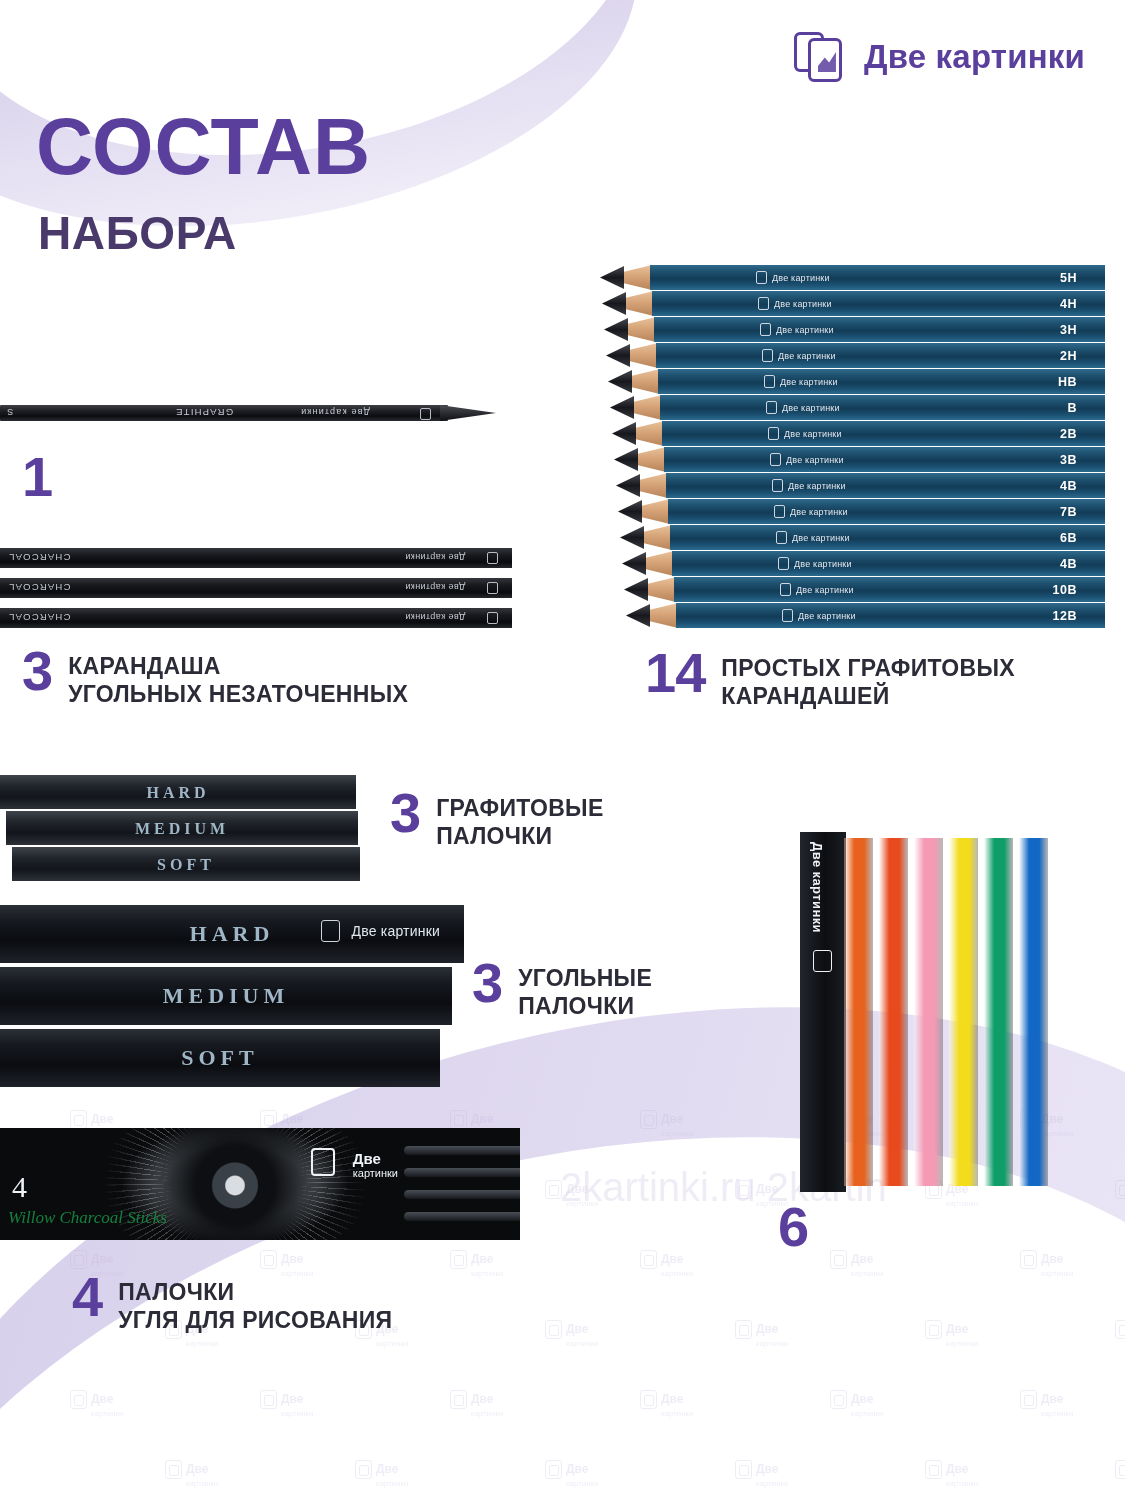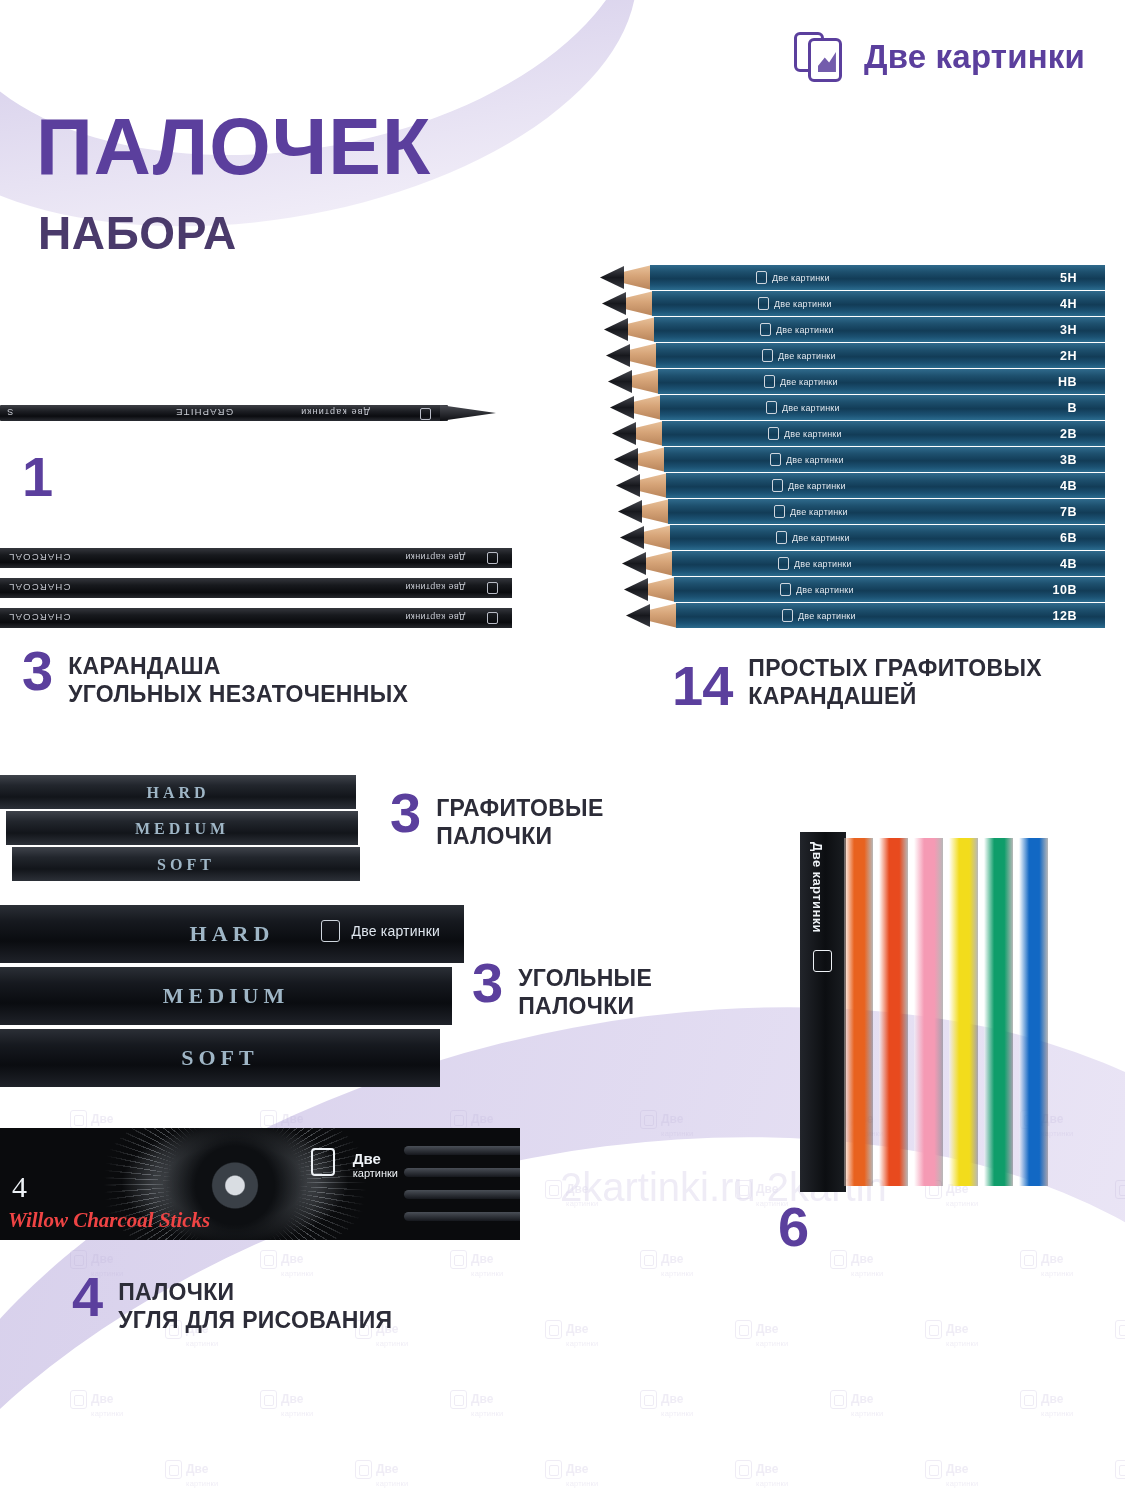"ПАЛОЧЕК" div { text: ПАЛОЧЕК -> СОСТАВ }
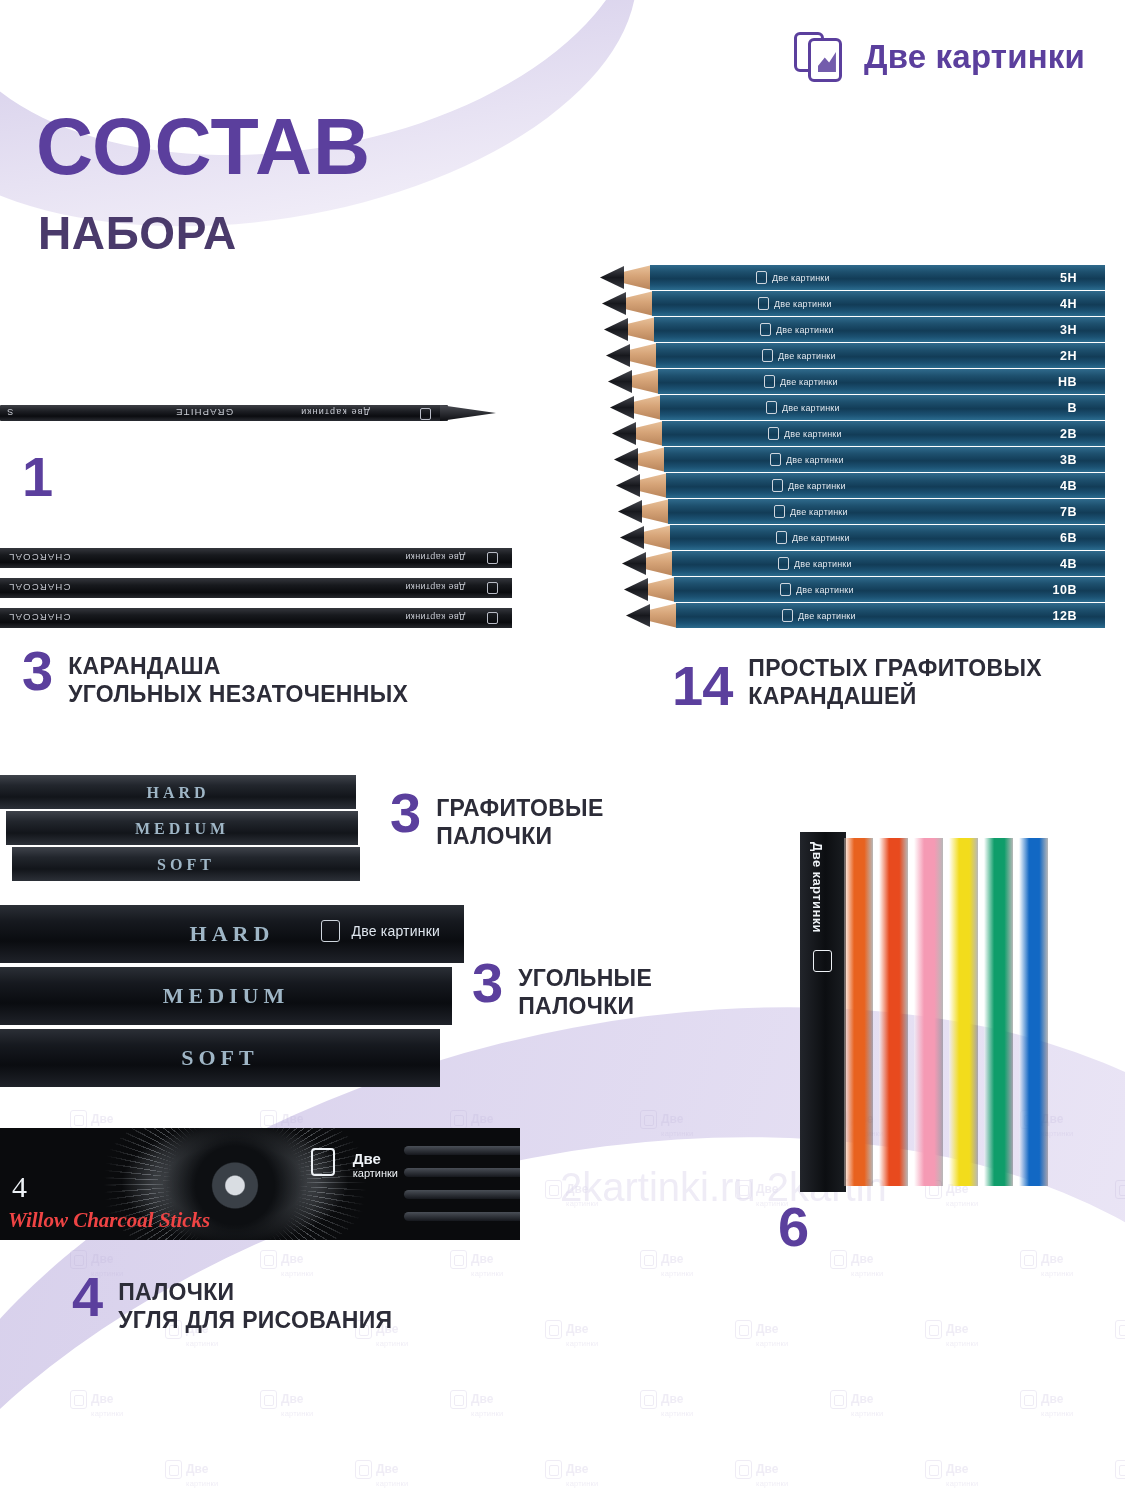"14" div.caption { align-items: flex-end -> none; left: 672px -> 645px }
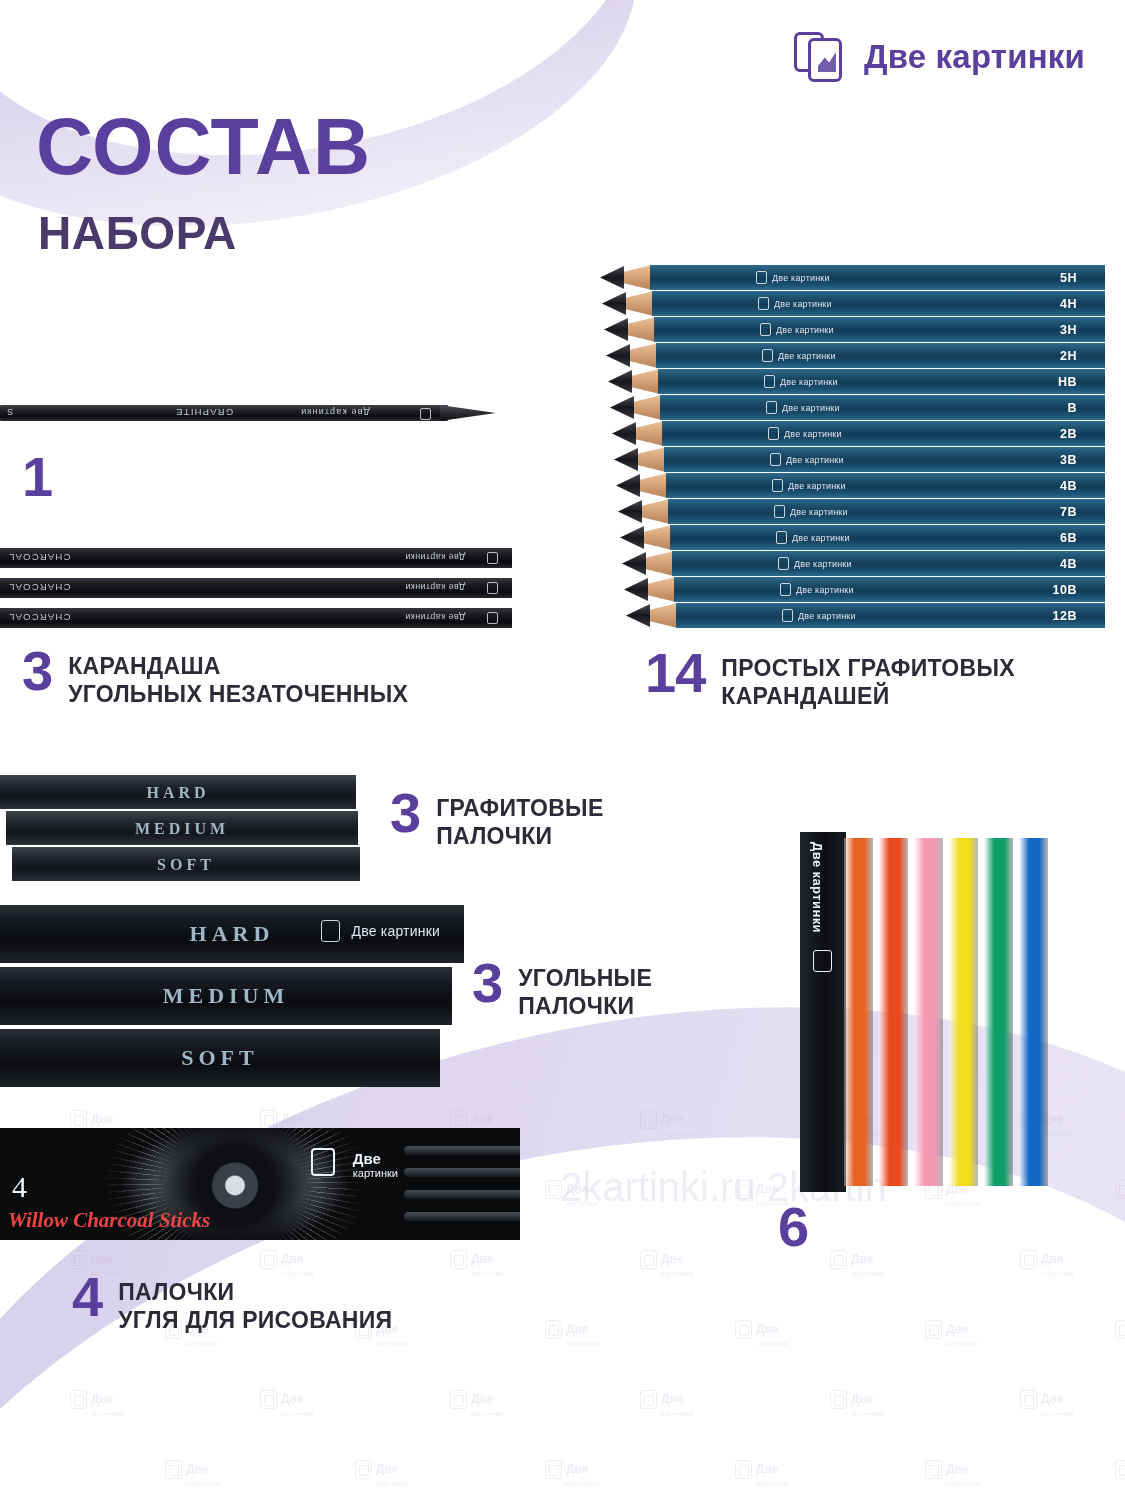"Willow Charcoal Sticks" #willow-box .wb-title { color: #ef4444 -> #15803d; font-size: 21px -> 17px; font-weight: bold -> normal }
